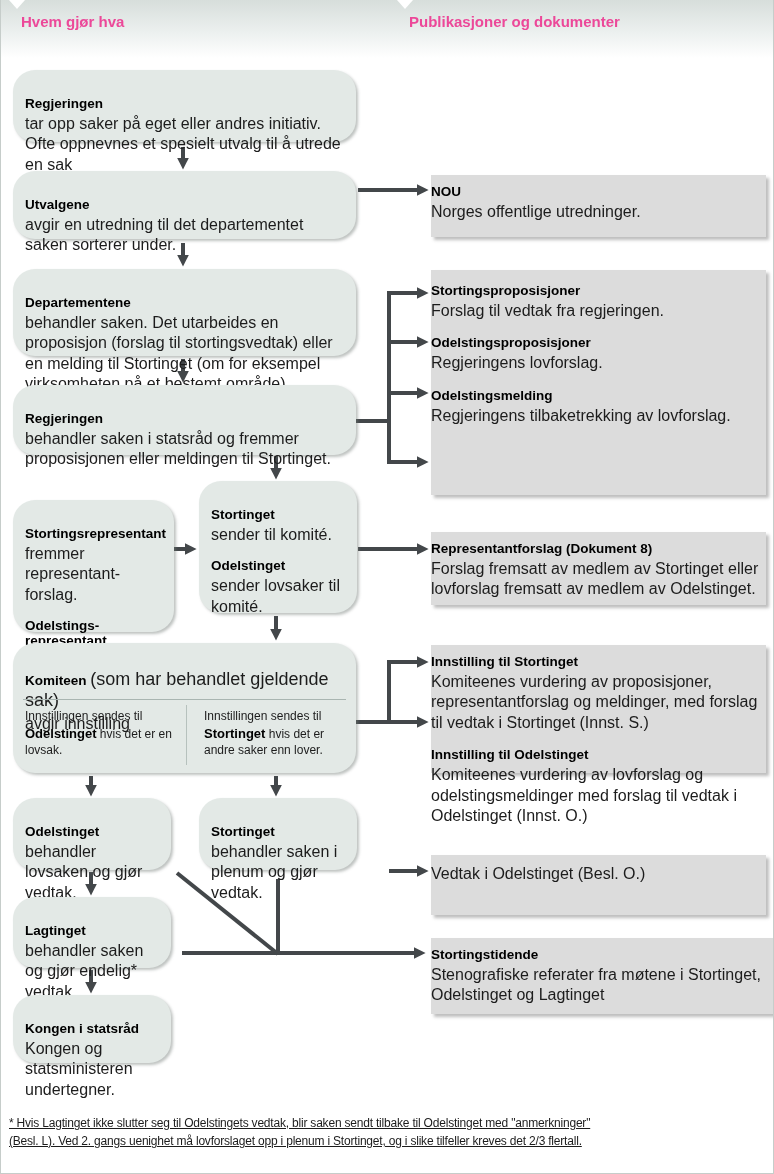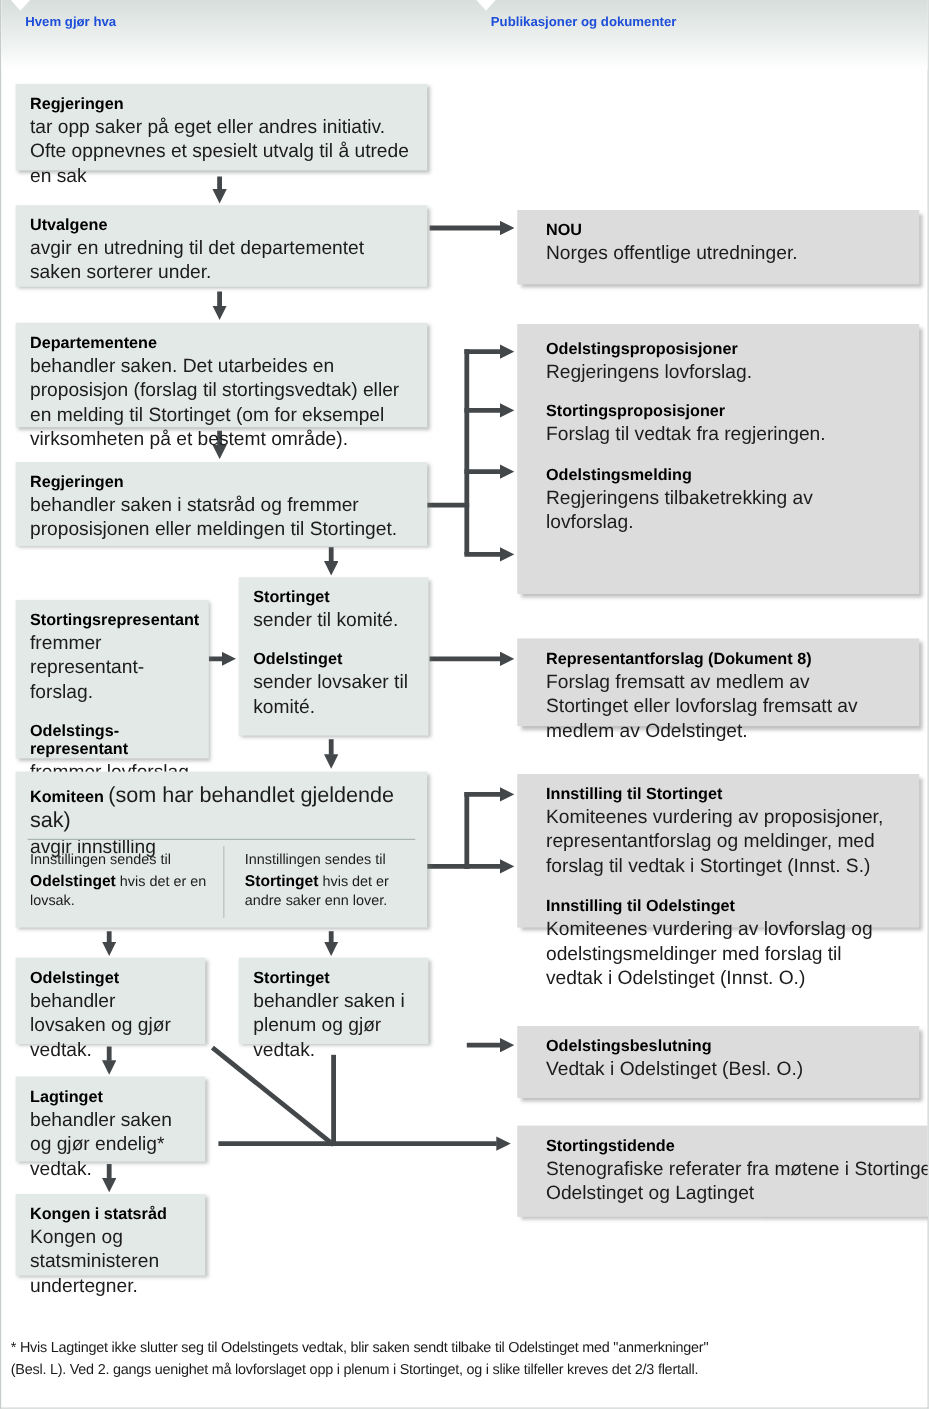"Hvem gjør hva" .col-title { color: #1d4ed8 -> #ec4899; font-size: 11px -> 15px }
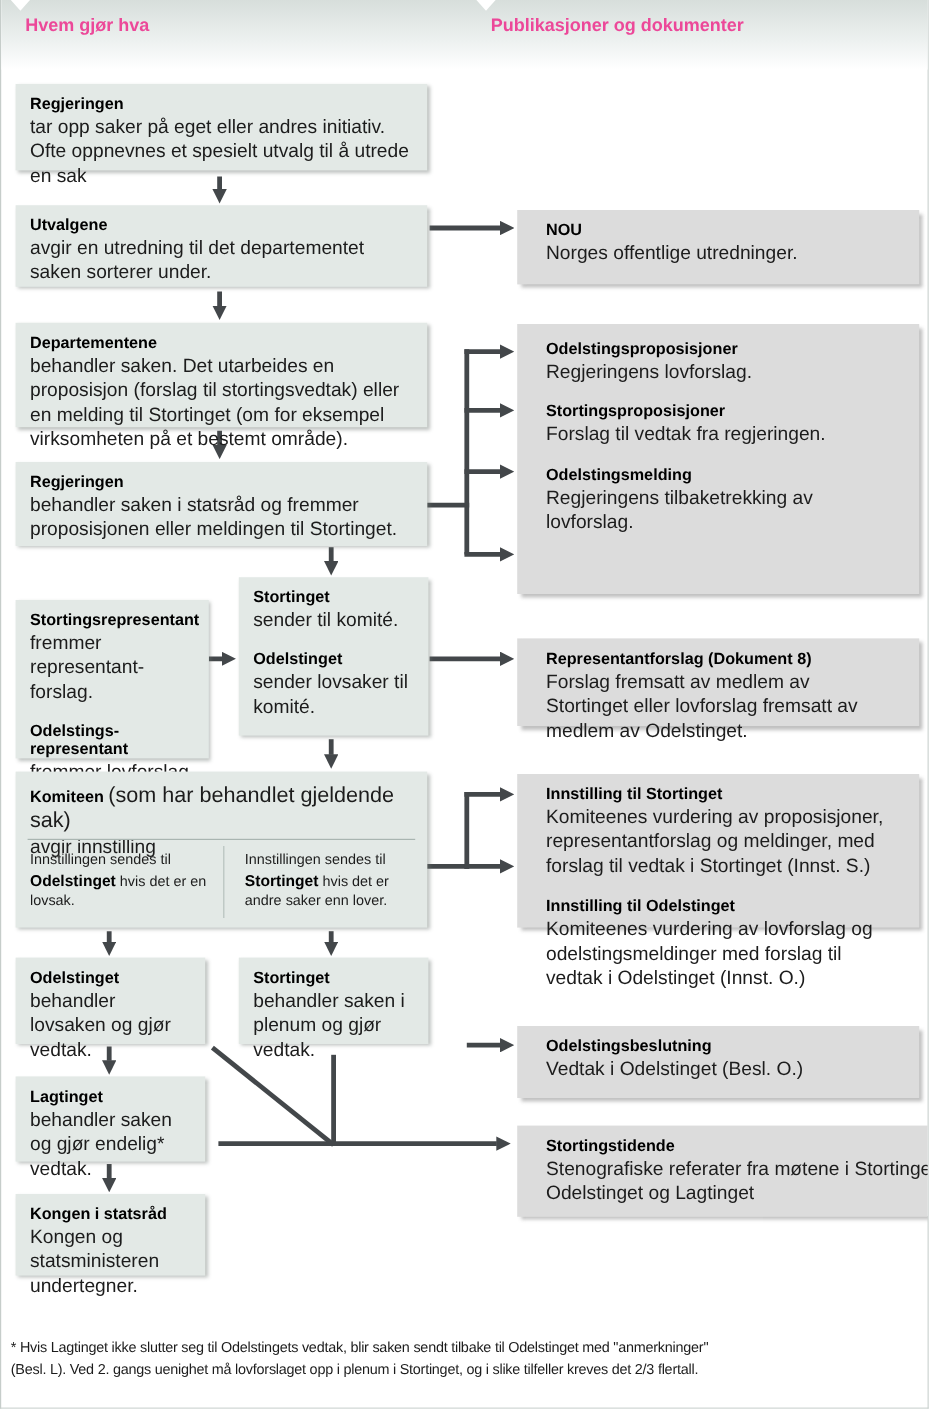"Regjeringen" .fbox { border-radius: none -> 22px; padding: 9px 12px -> 26px 12px }
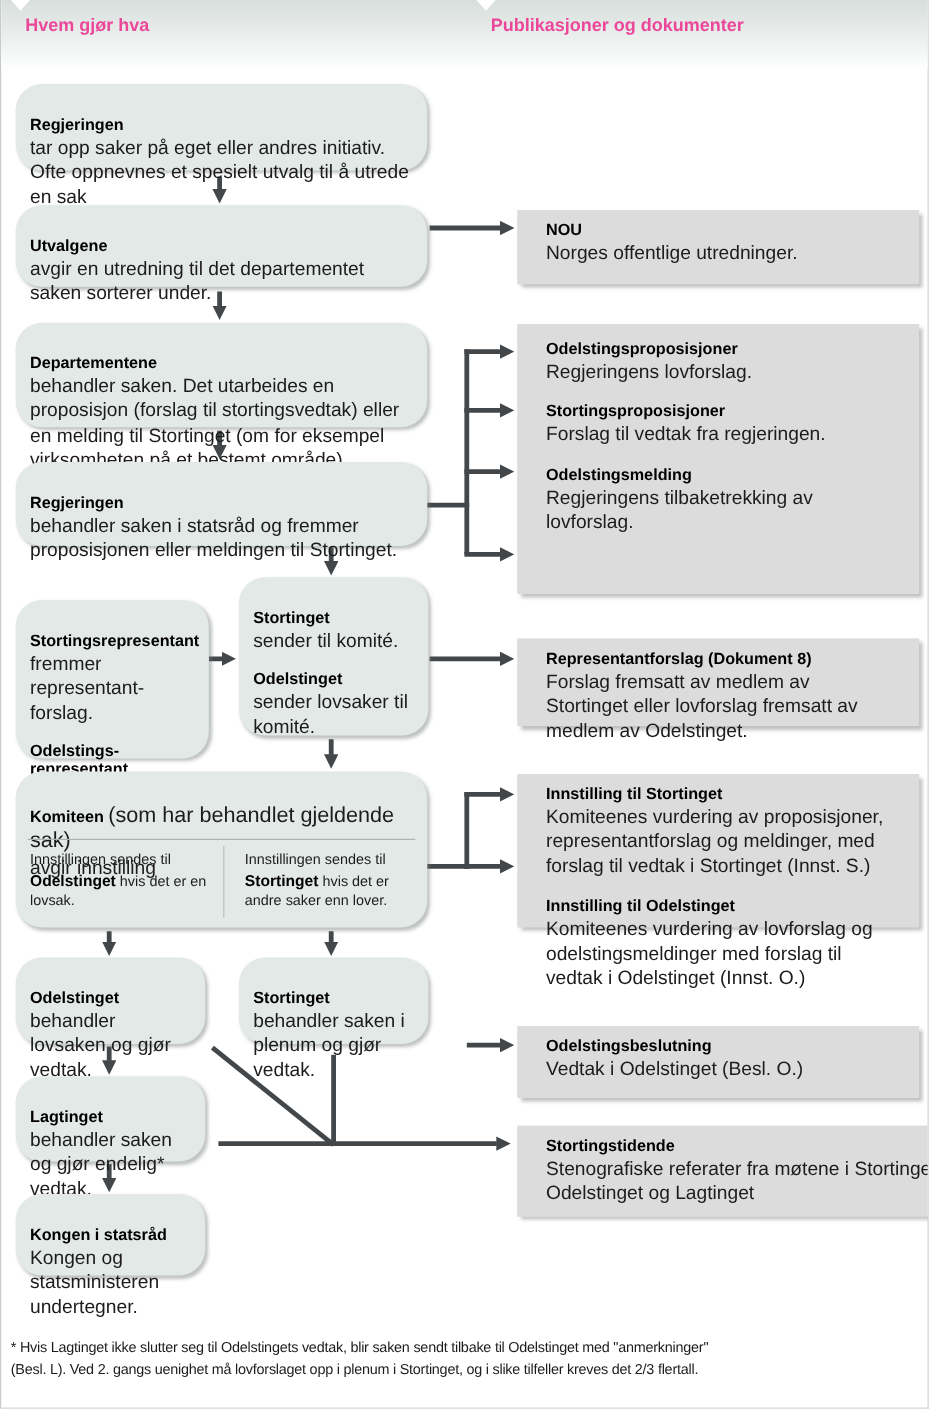"NOU" .dbox { padding: 9px 24px -> 9px 0 }
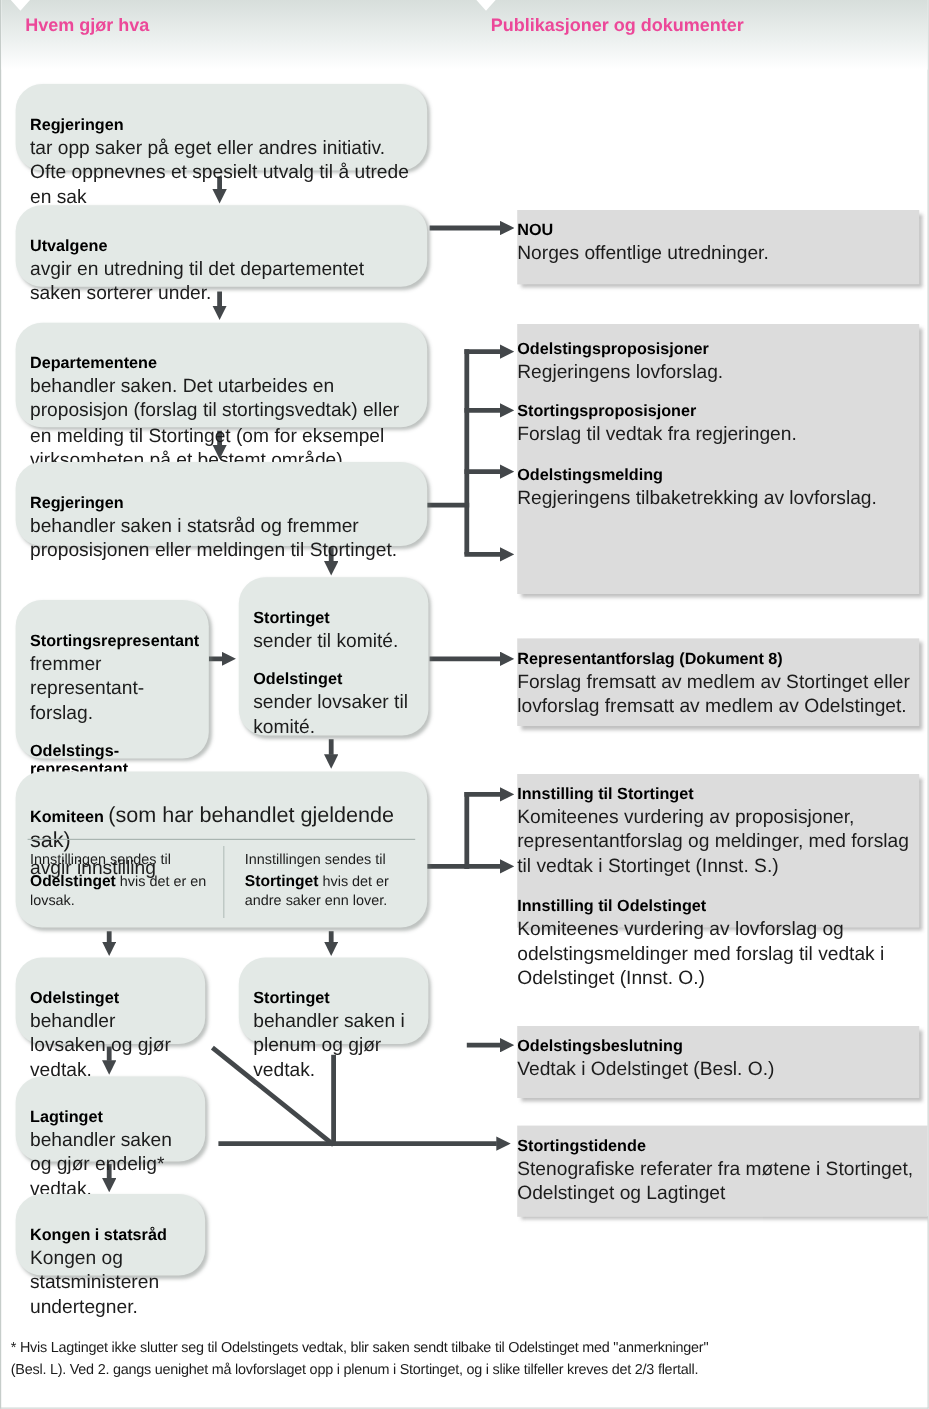"Odelstingsproposisjoner" div.doc-item { order: before "Stortingsproposisjoner" -> after "Stortingsproposisjoner" }
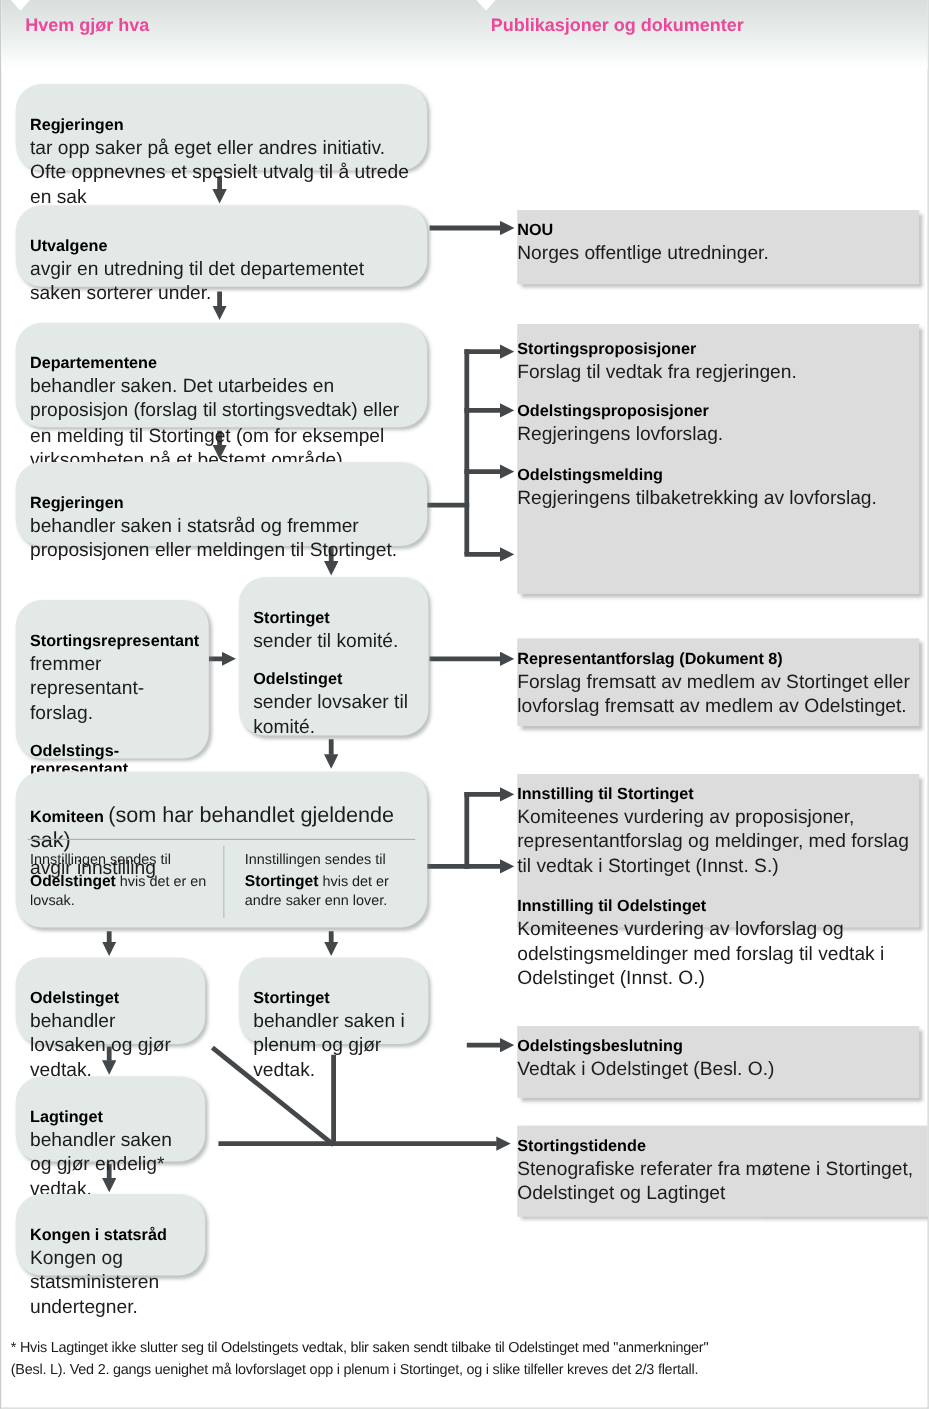"Odelstingsbeslutning" div.btitle { html: <div>Odelstingsbeslutning</div> -> none }
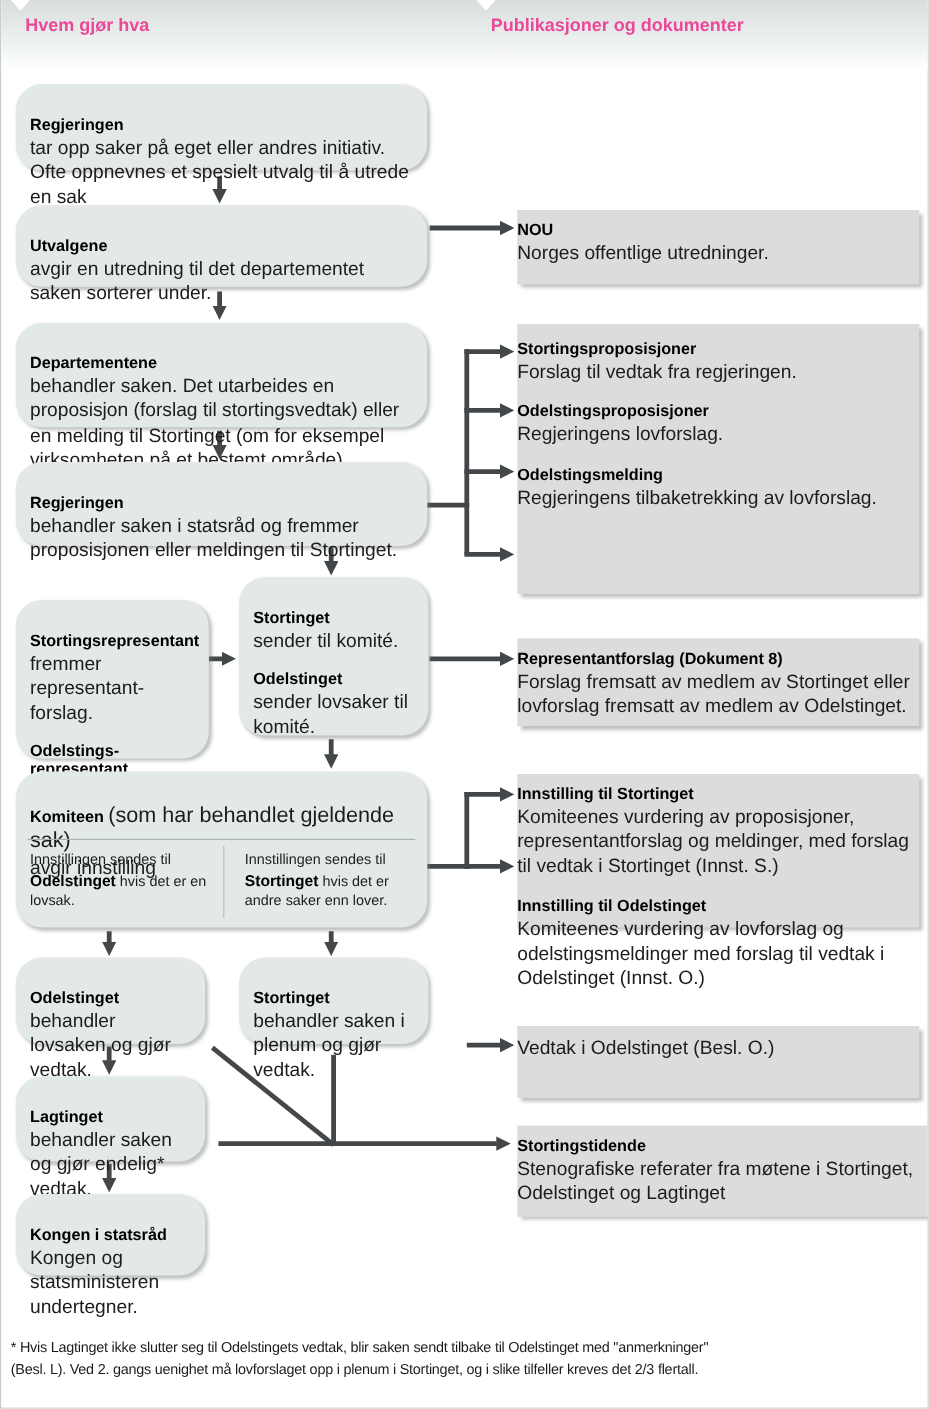"* Hvis Lagtinget ikke slutter" .footnote { text-decoration: none -> underline }
